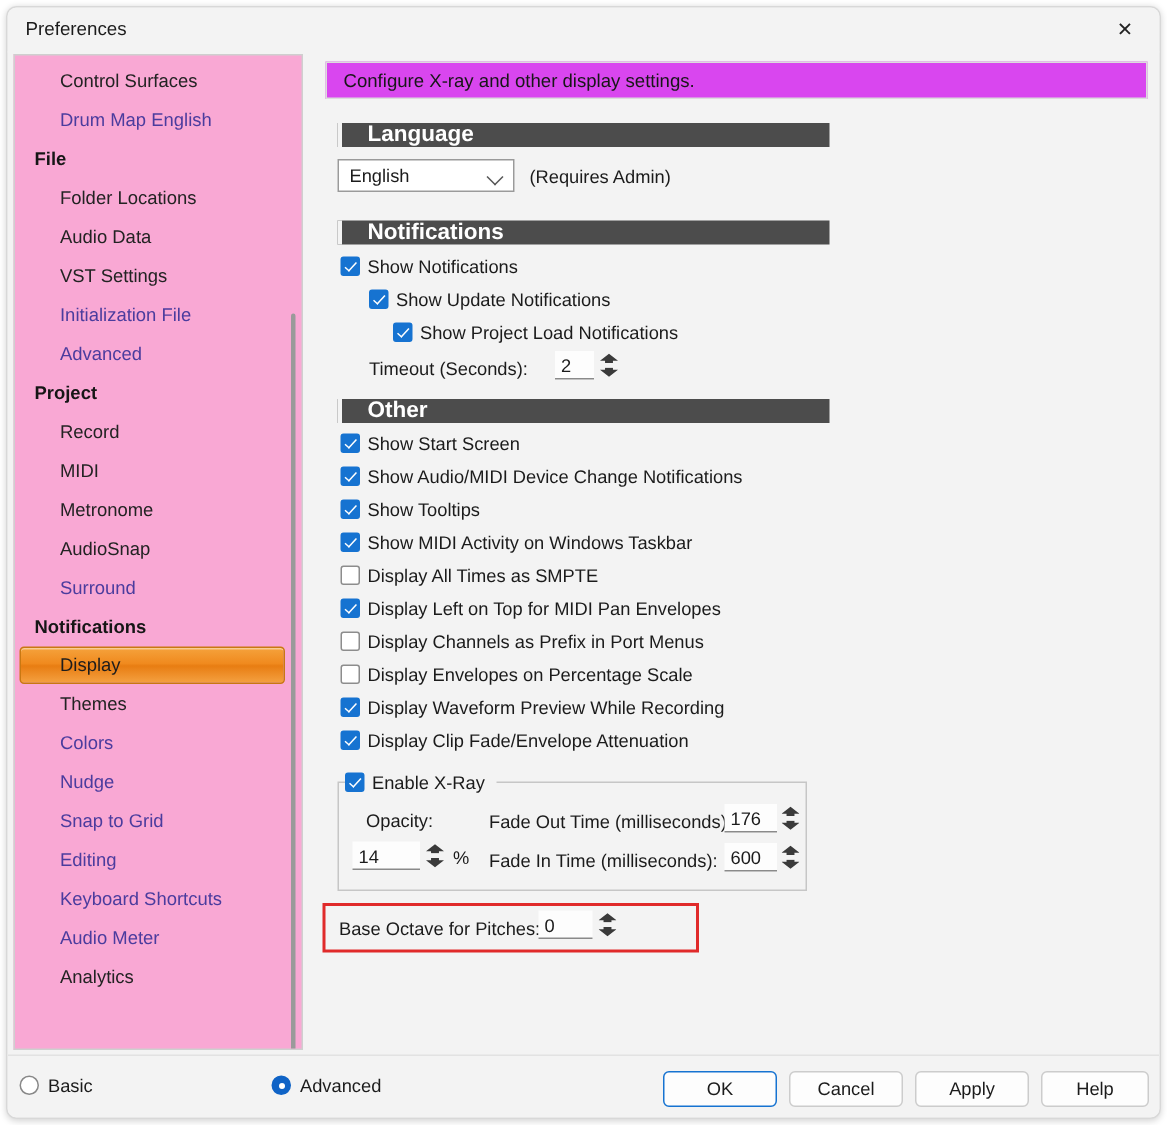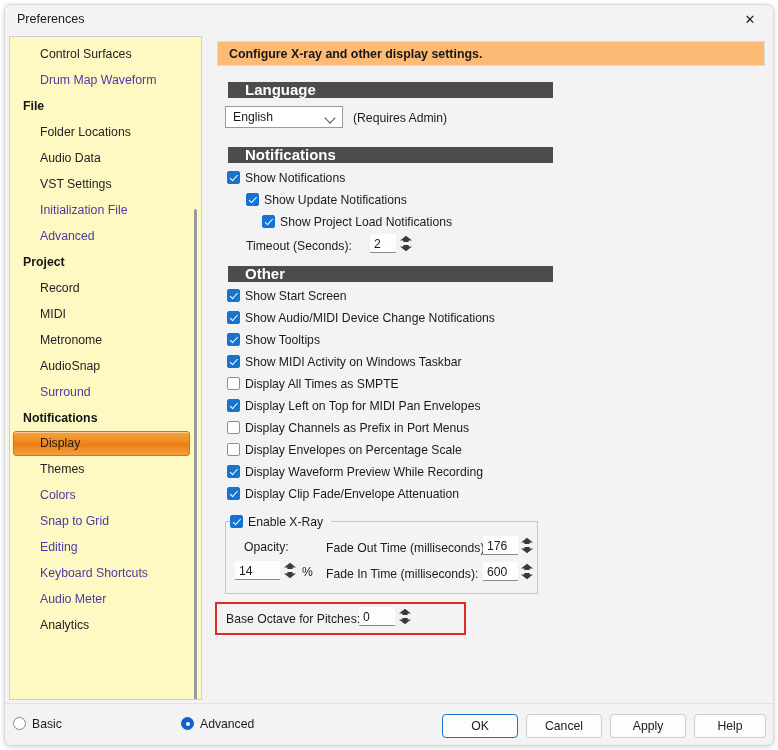"Control Surfaces" .sidebar { background: #fef9c3 -> #f9a8d4 }
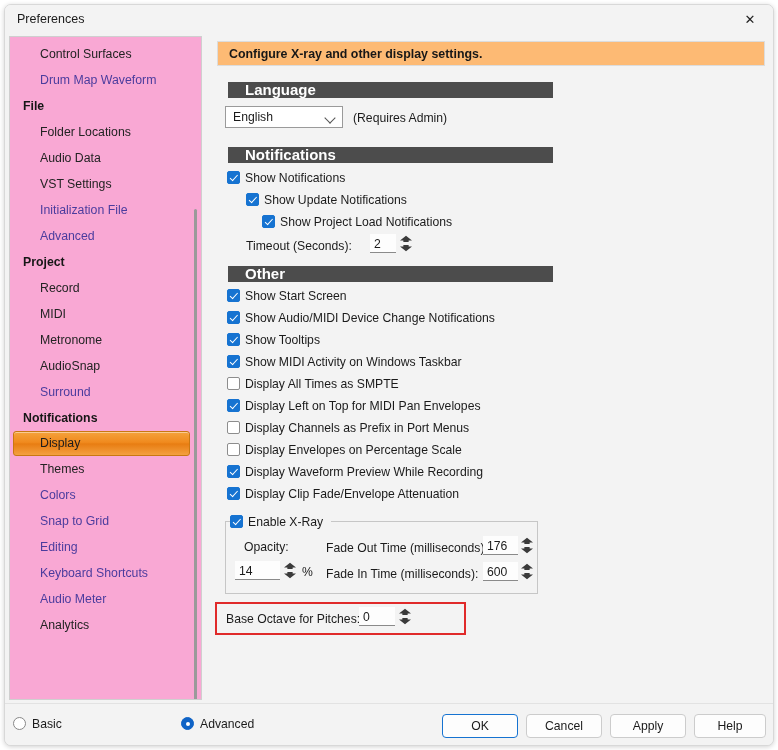"Configure X-ray and other display" .panel-header { background: #fdba74 -> #d946ef; font-weight: bold -> normal }
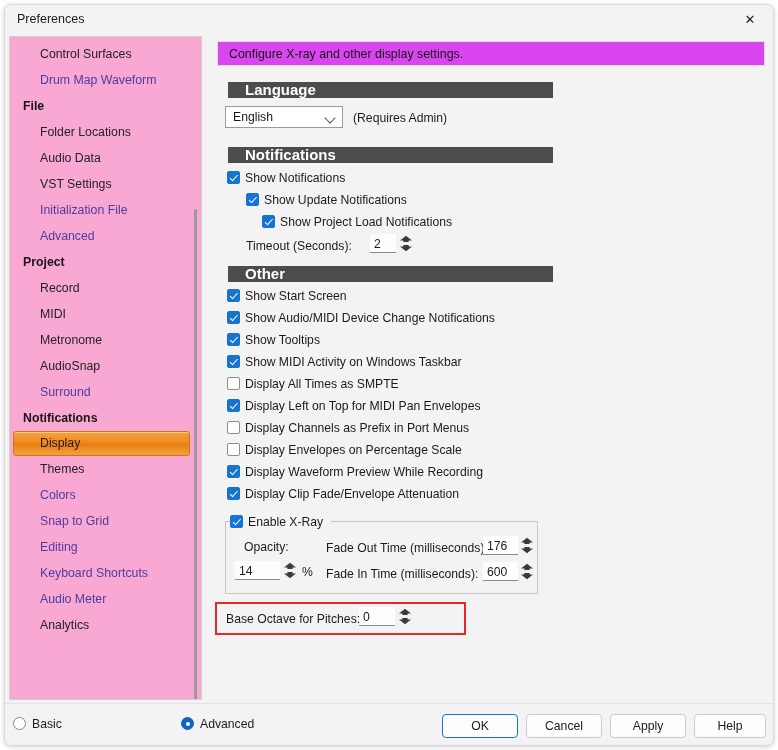"Drum Map Waveform" span { text: Waveform -> English }
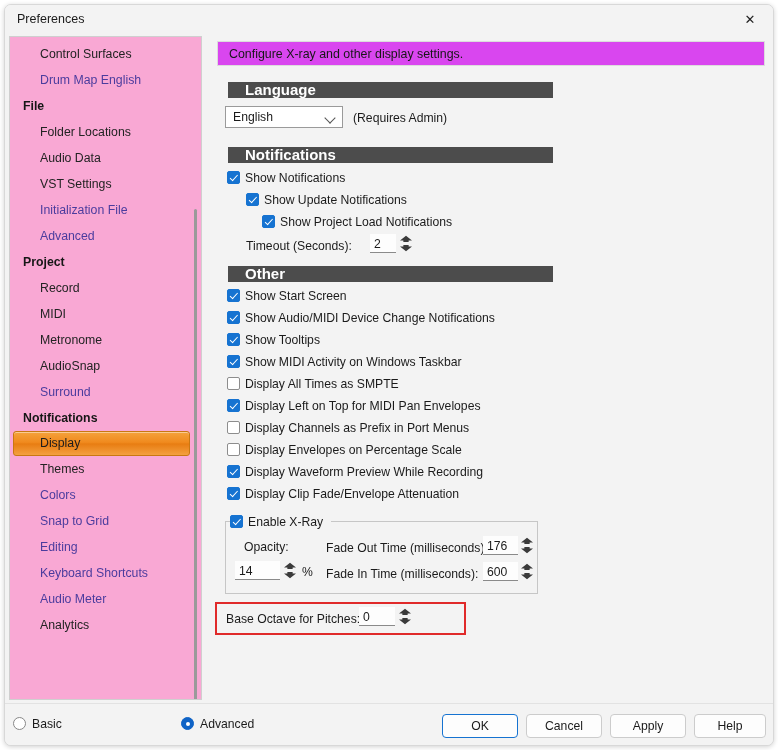"Nudge" div.nav-item { html: none -> <div><span>Nudge</span></div> }
